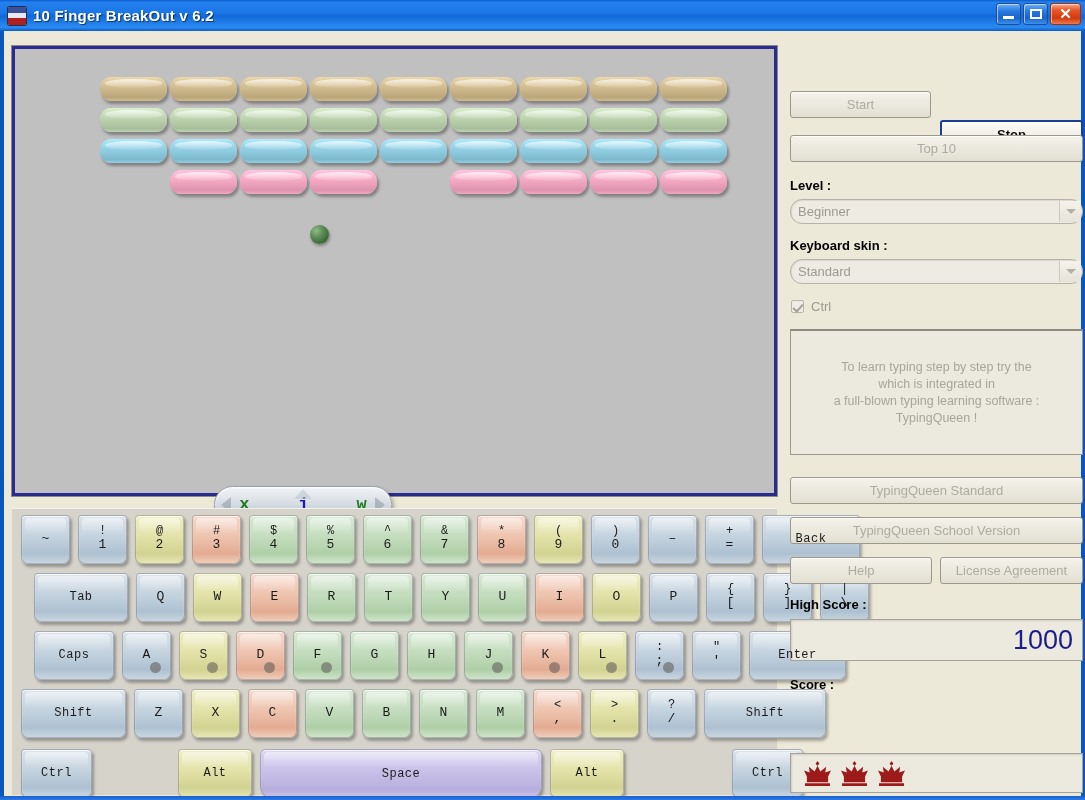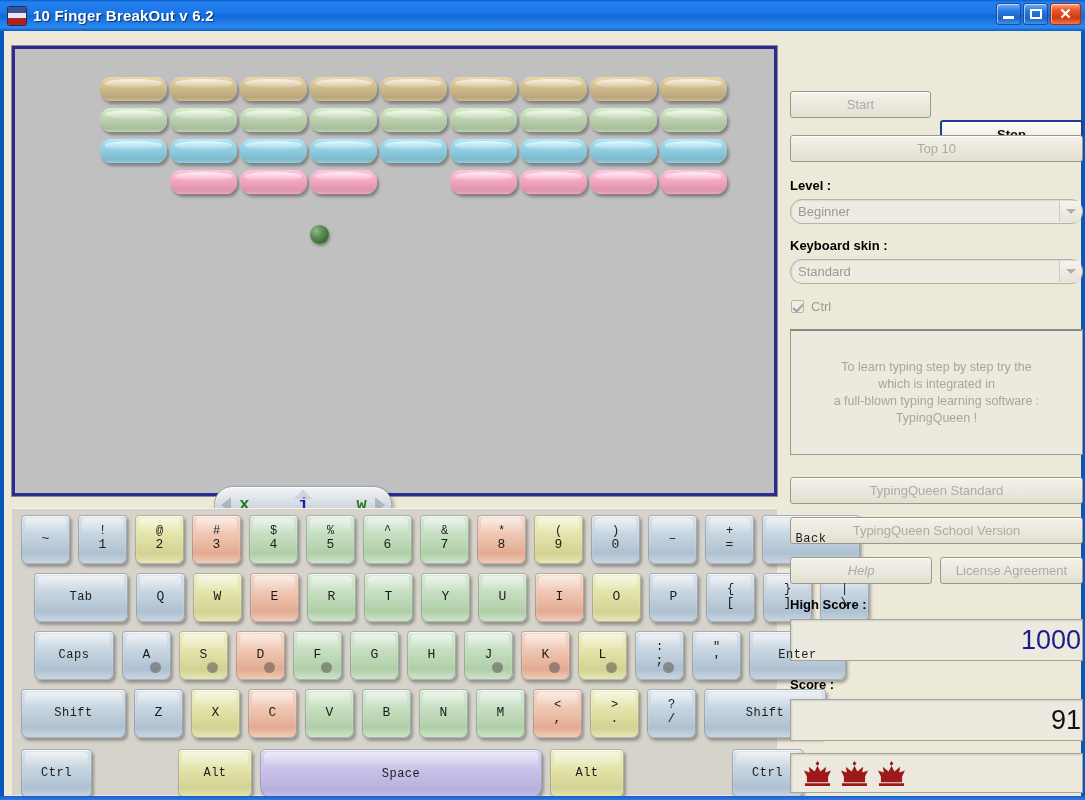"Help" div.btn { font-style: italic -> none }
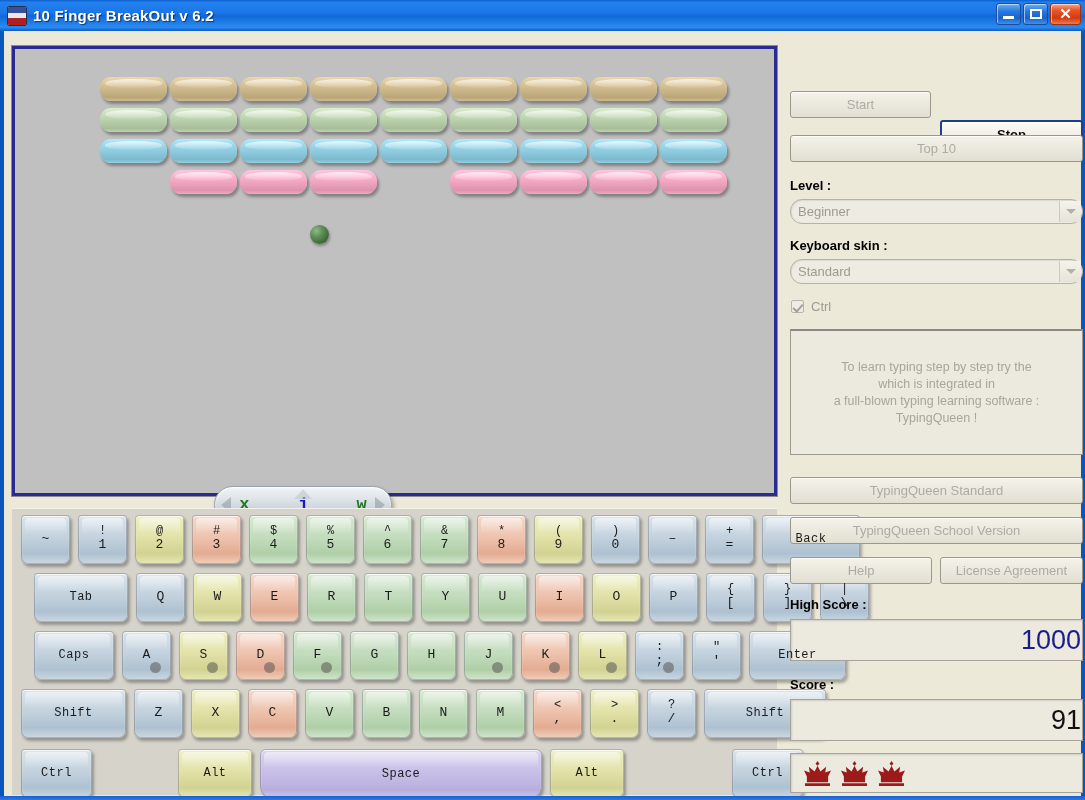"1000" .scorebox { padding-right: 1px -> 9px }
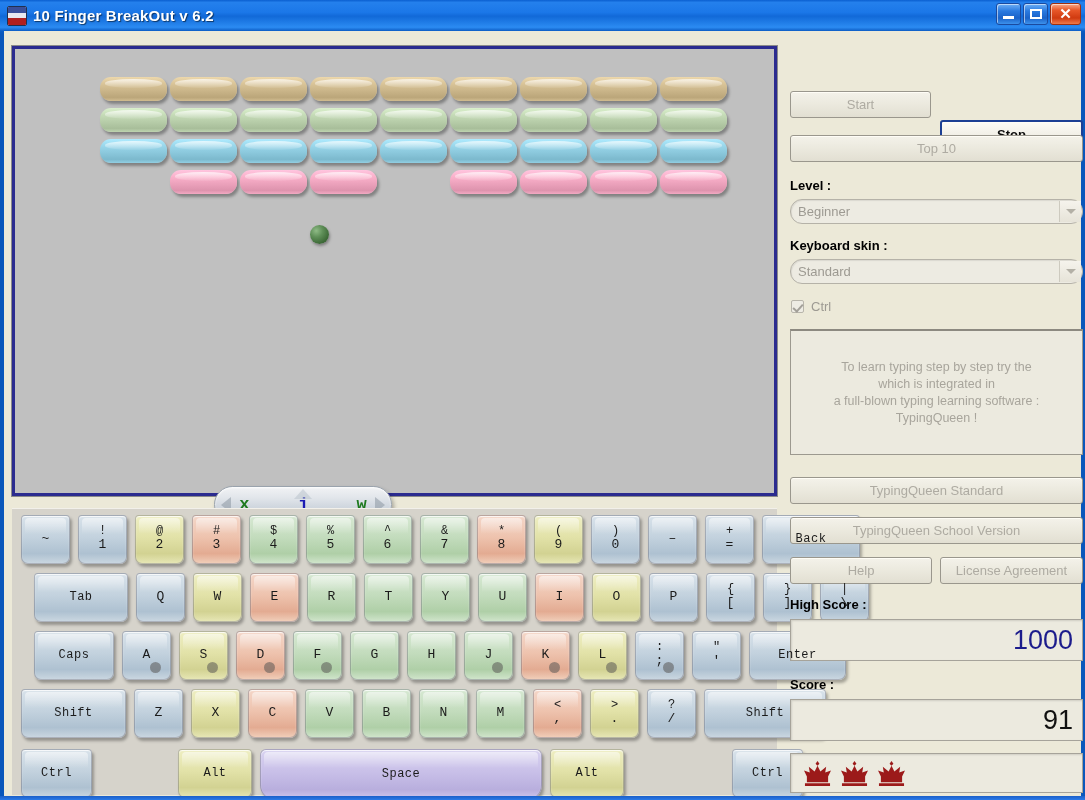"91" div.scorebox { html: <div> <span>91</span> </div> -> none }
